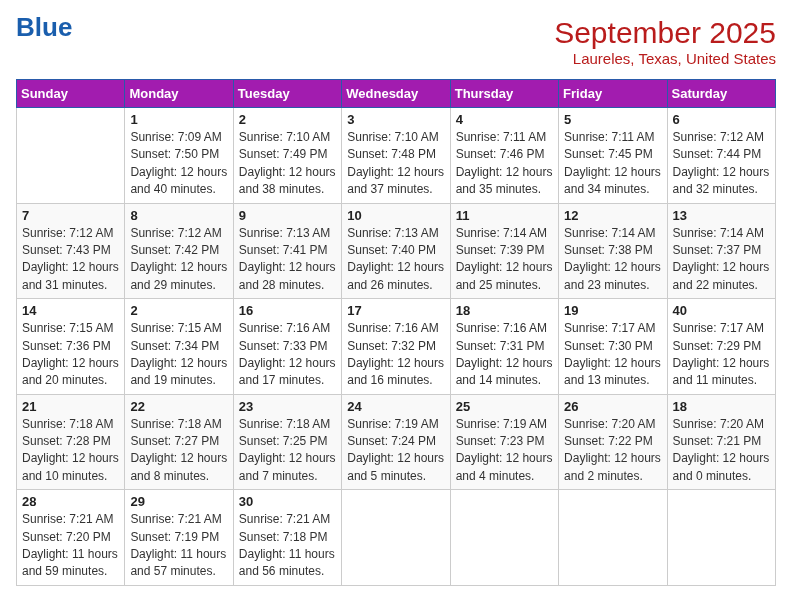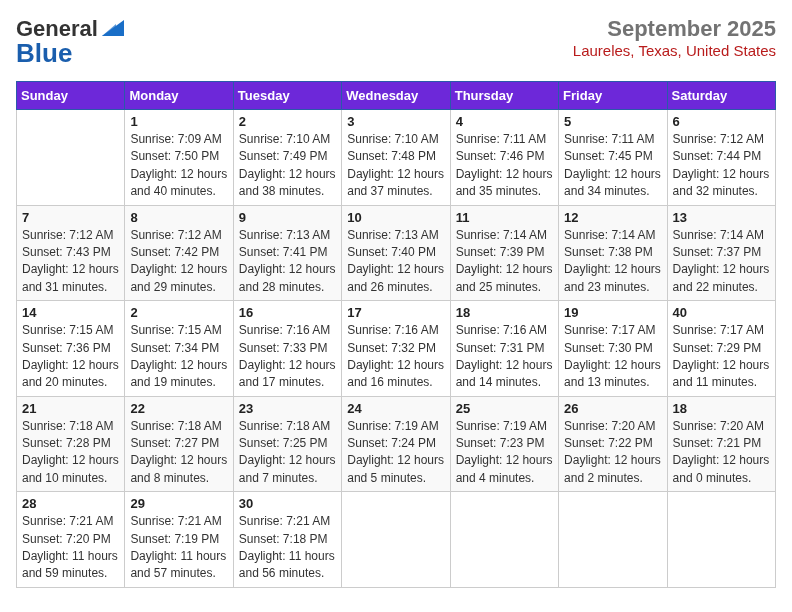"General" div.logo-row { html: <div> <span>General</span> <svg> <polygon></polygon> <polygon></polygon> </svg> </div> -> none }
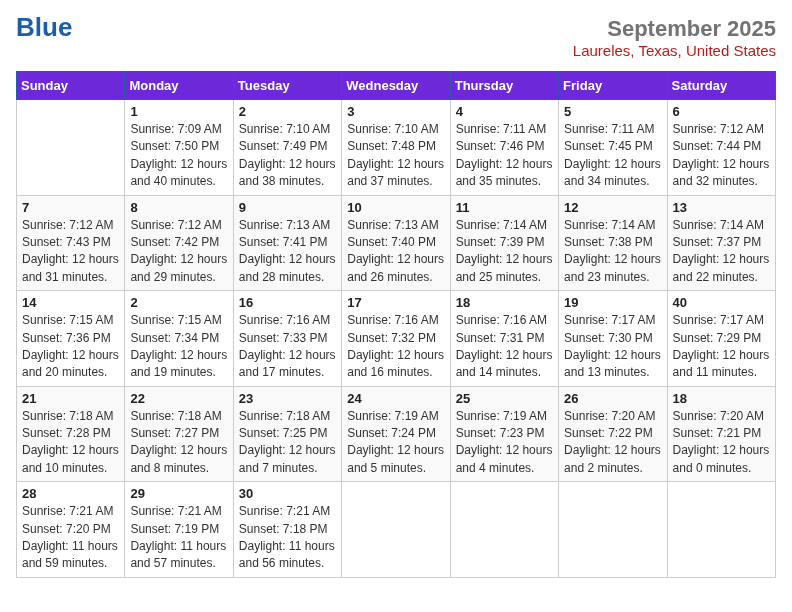"September 2025" .month-title { color: #737373 -> #b91c1c; font-size: 22px -> 30px; font-weight: bold -> normal }
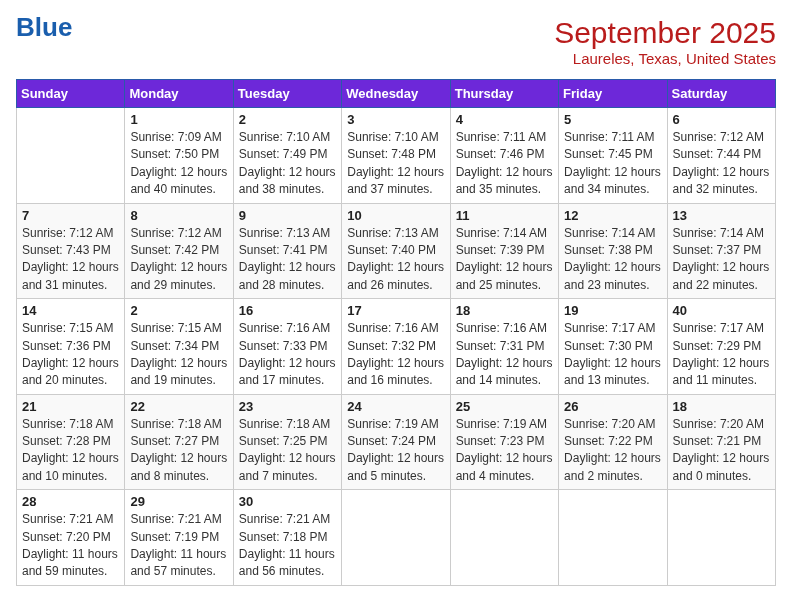"Sunday" thead tr th { background-color: #6d28d9 -> #a21caf }
